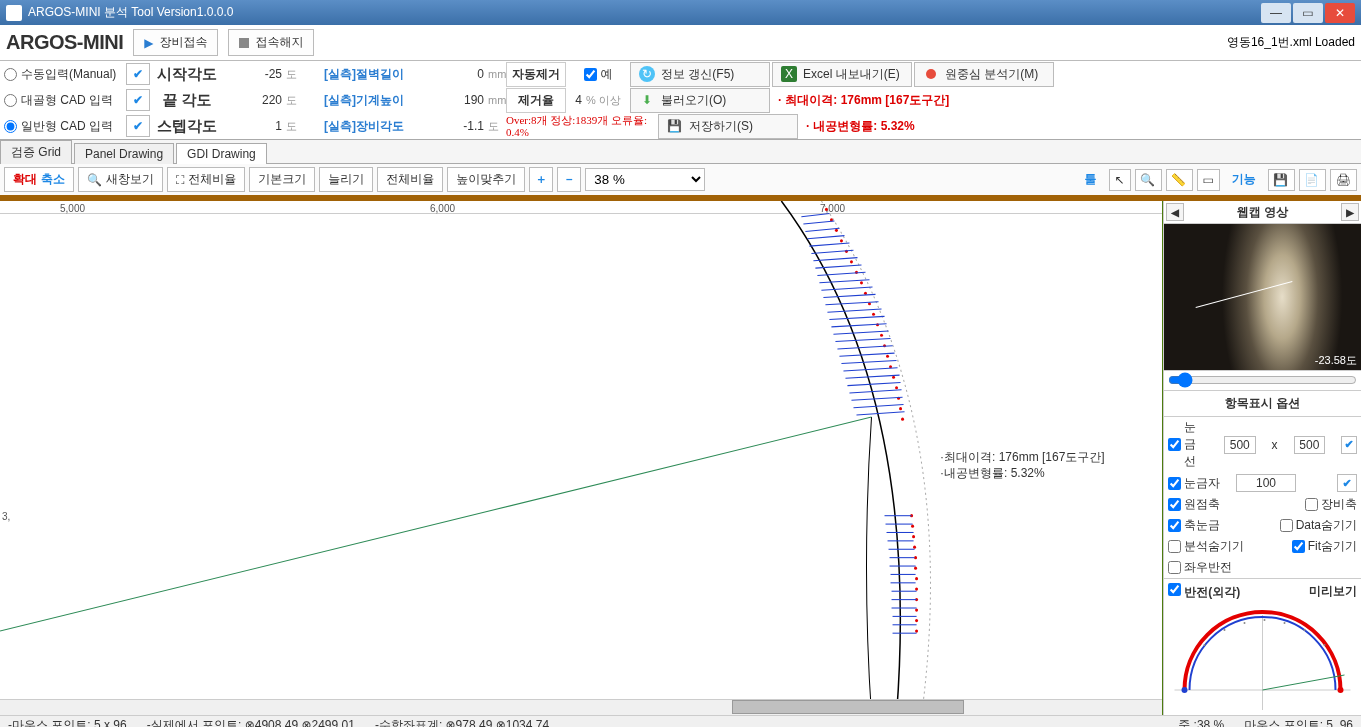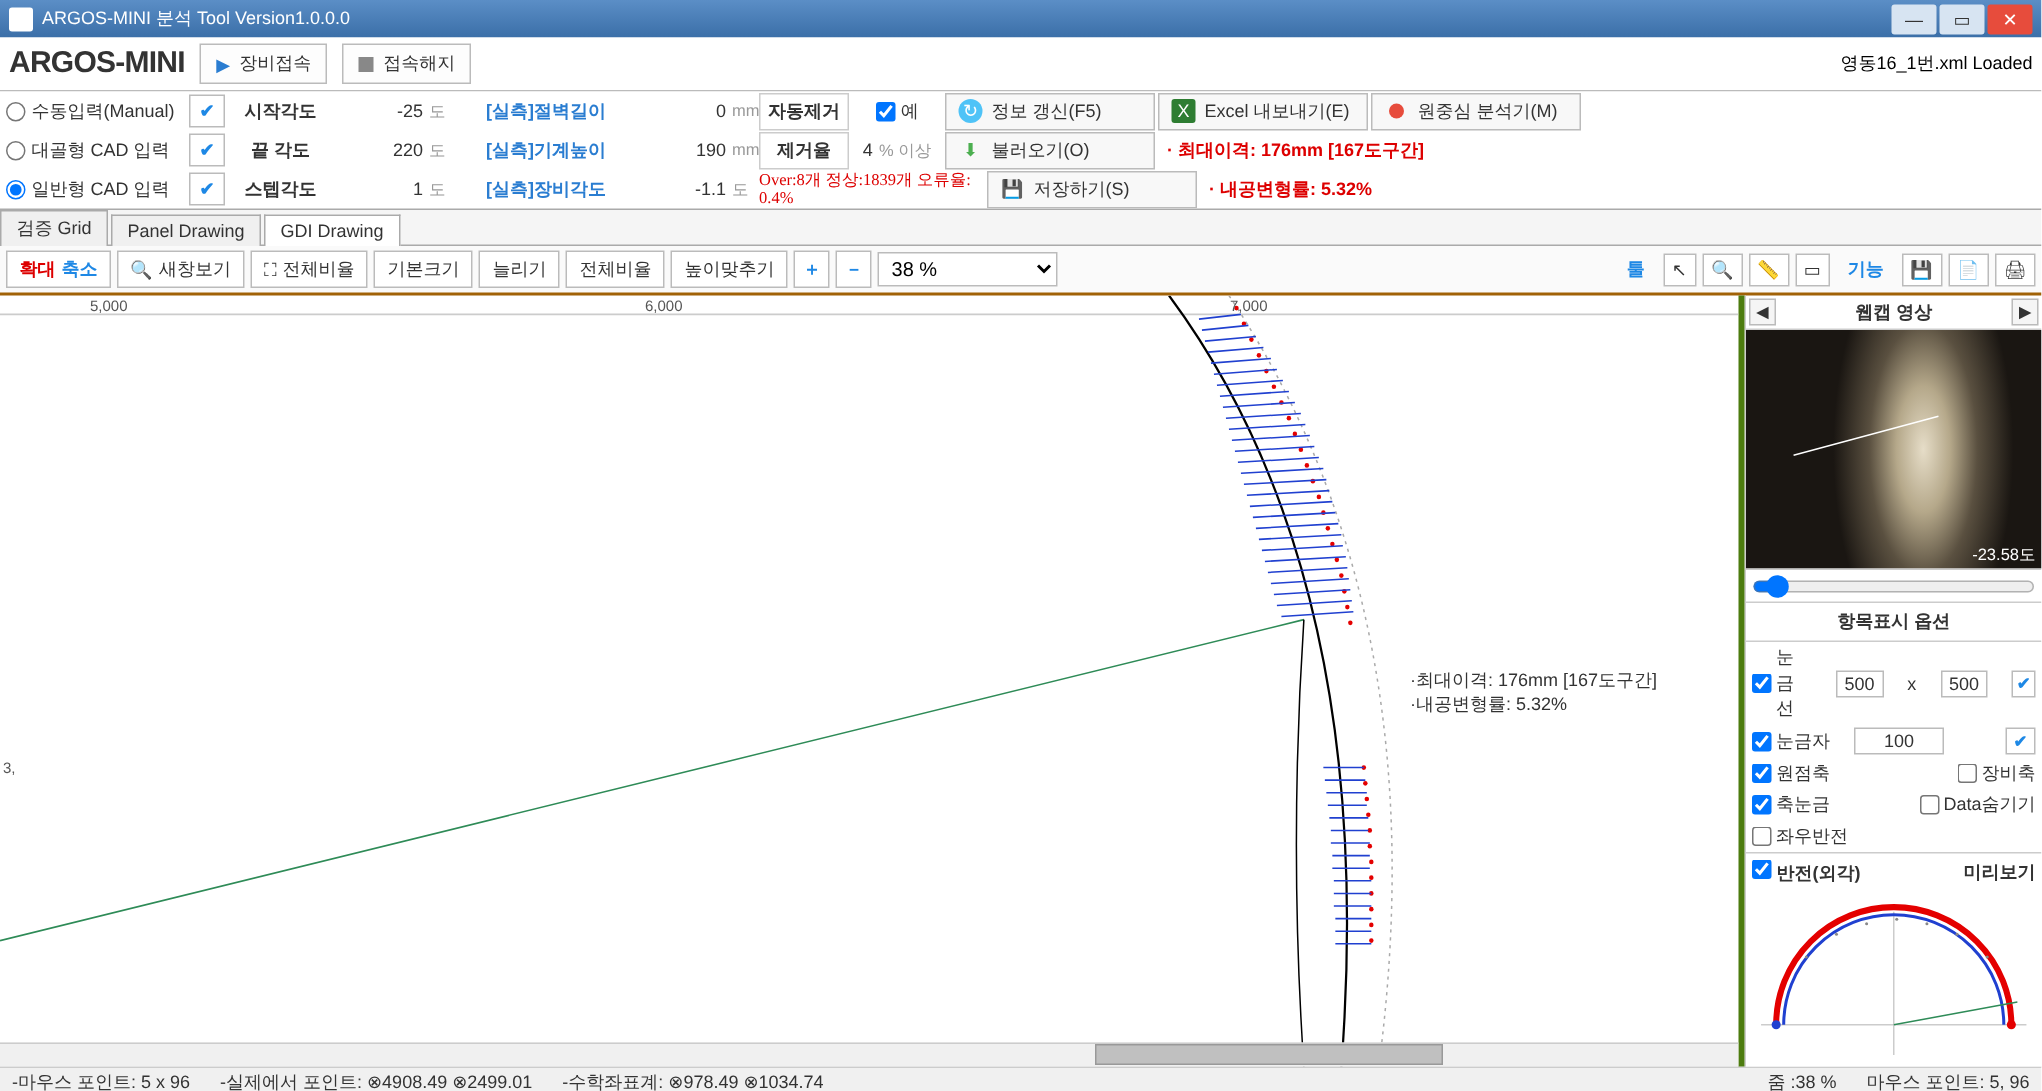"시작각도" .cell-lbl { font-size: 12px -> 15px }
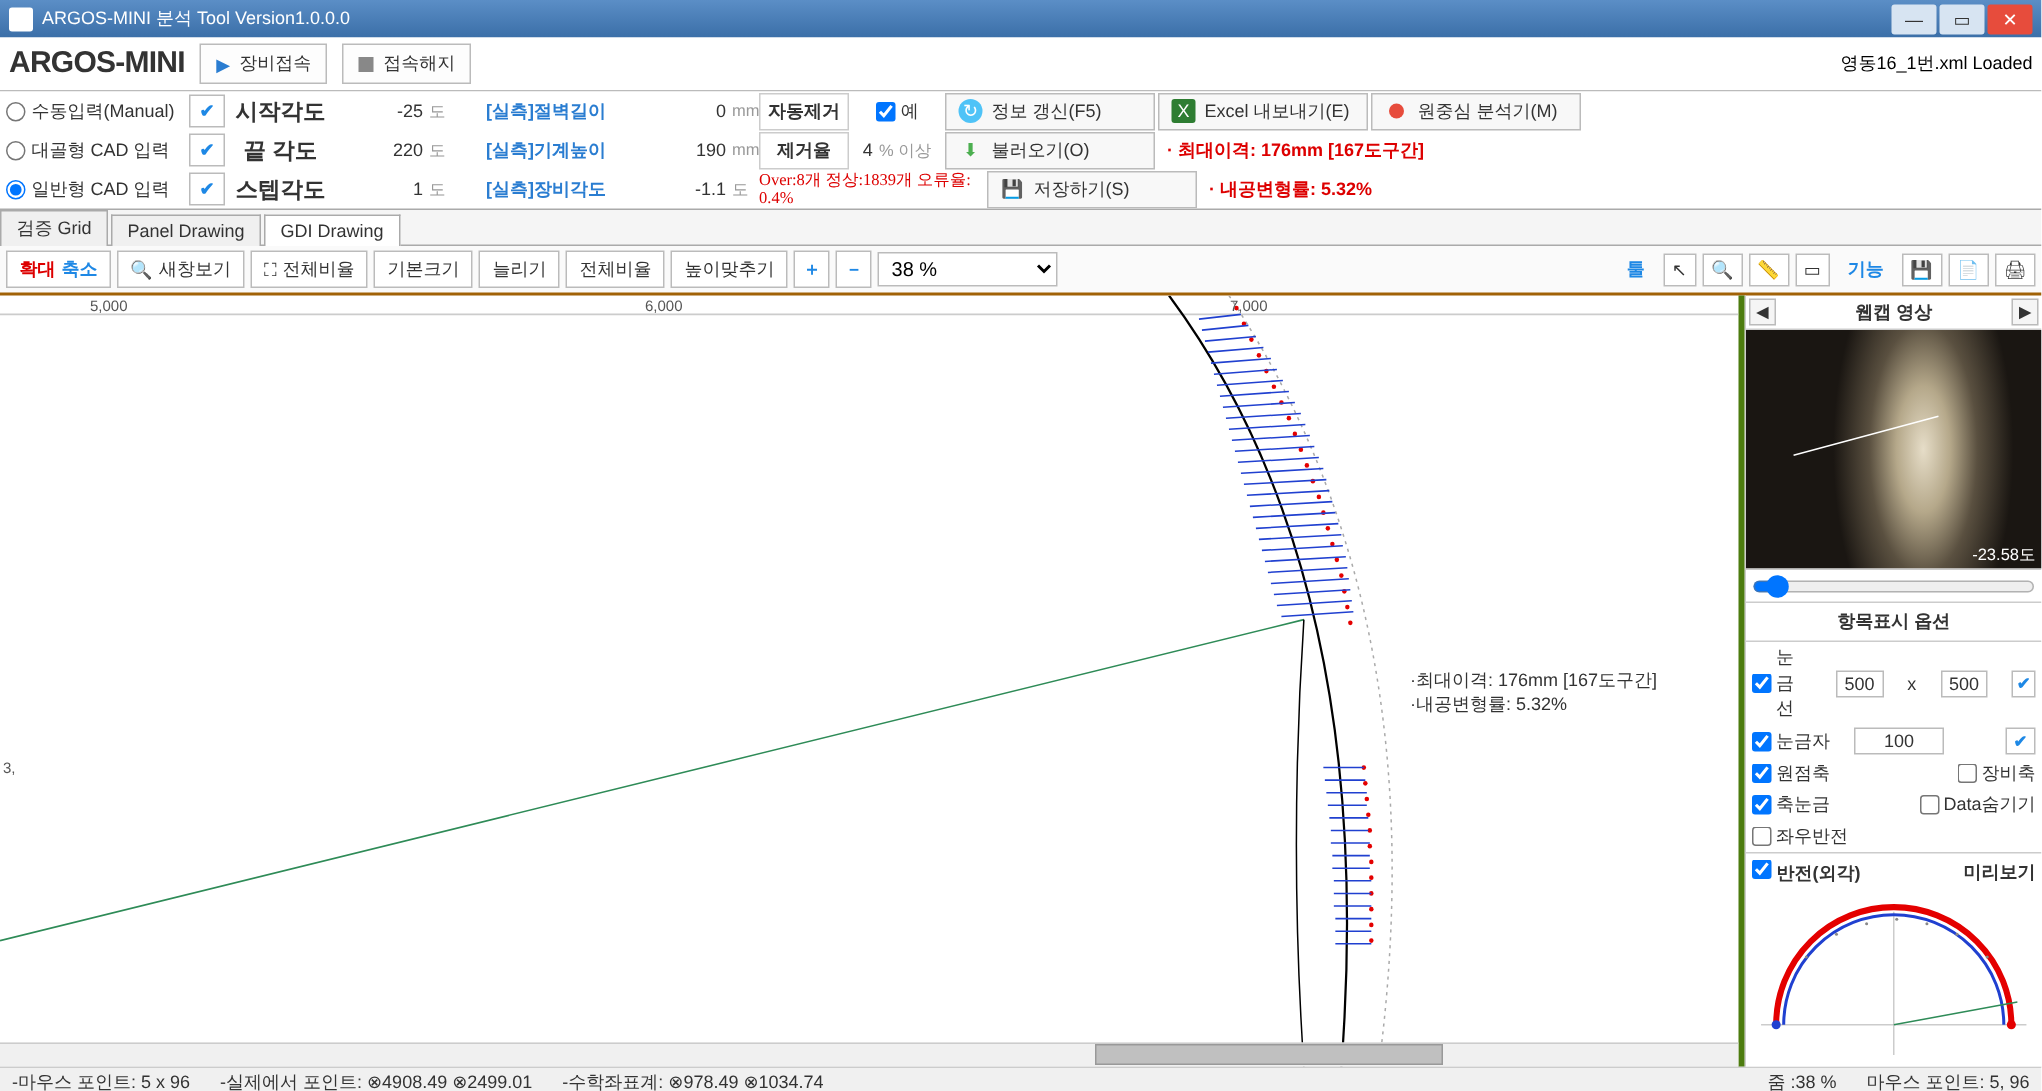"확대" .toolbar { border-bottom: 2px solid #a16207 -> 6px solid #a16207 }
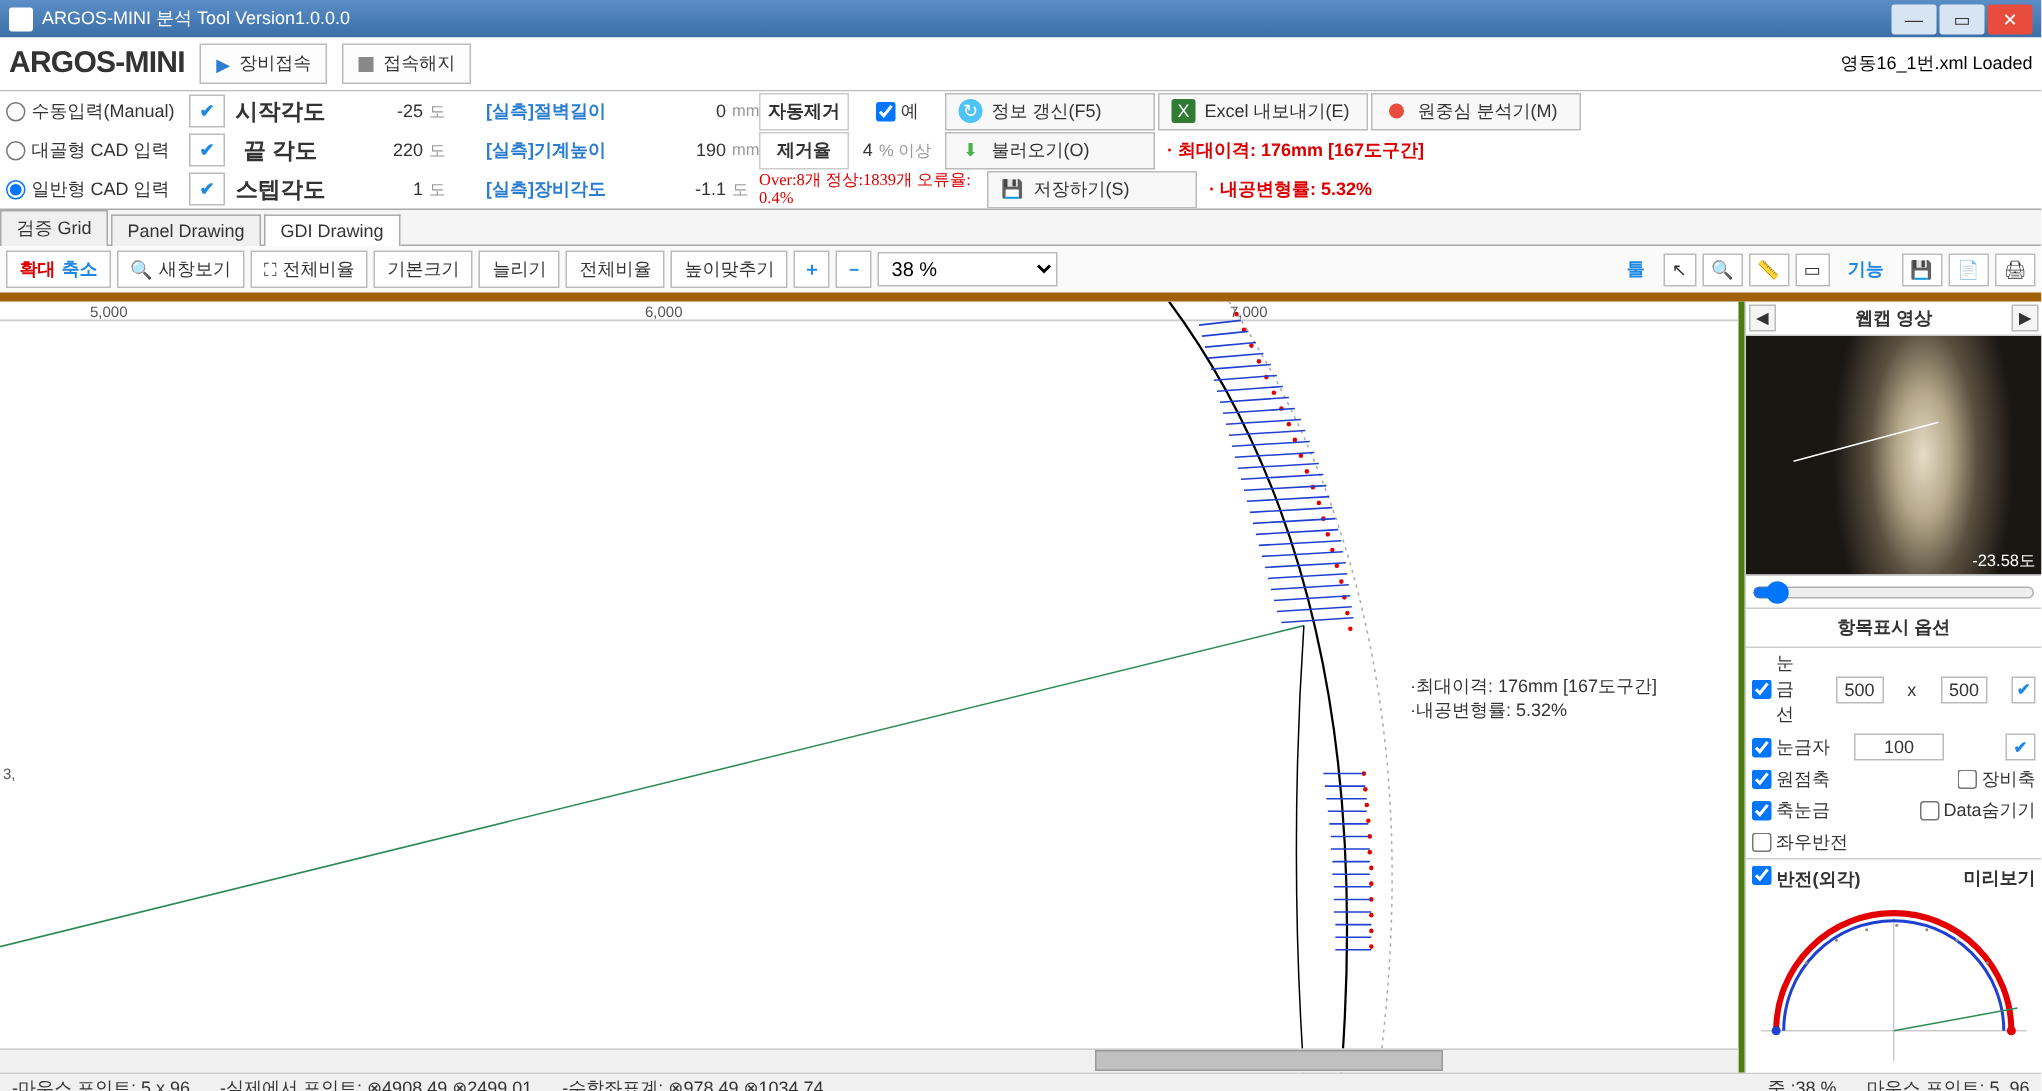"5,000" .canvas-pane { border-right: 4px solid #4d7c0f -> 1px solid #4d7c0f }
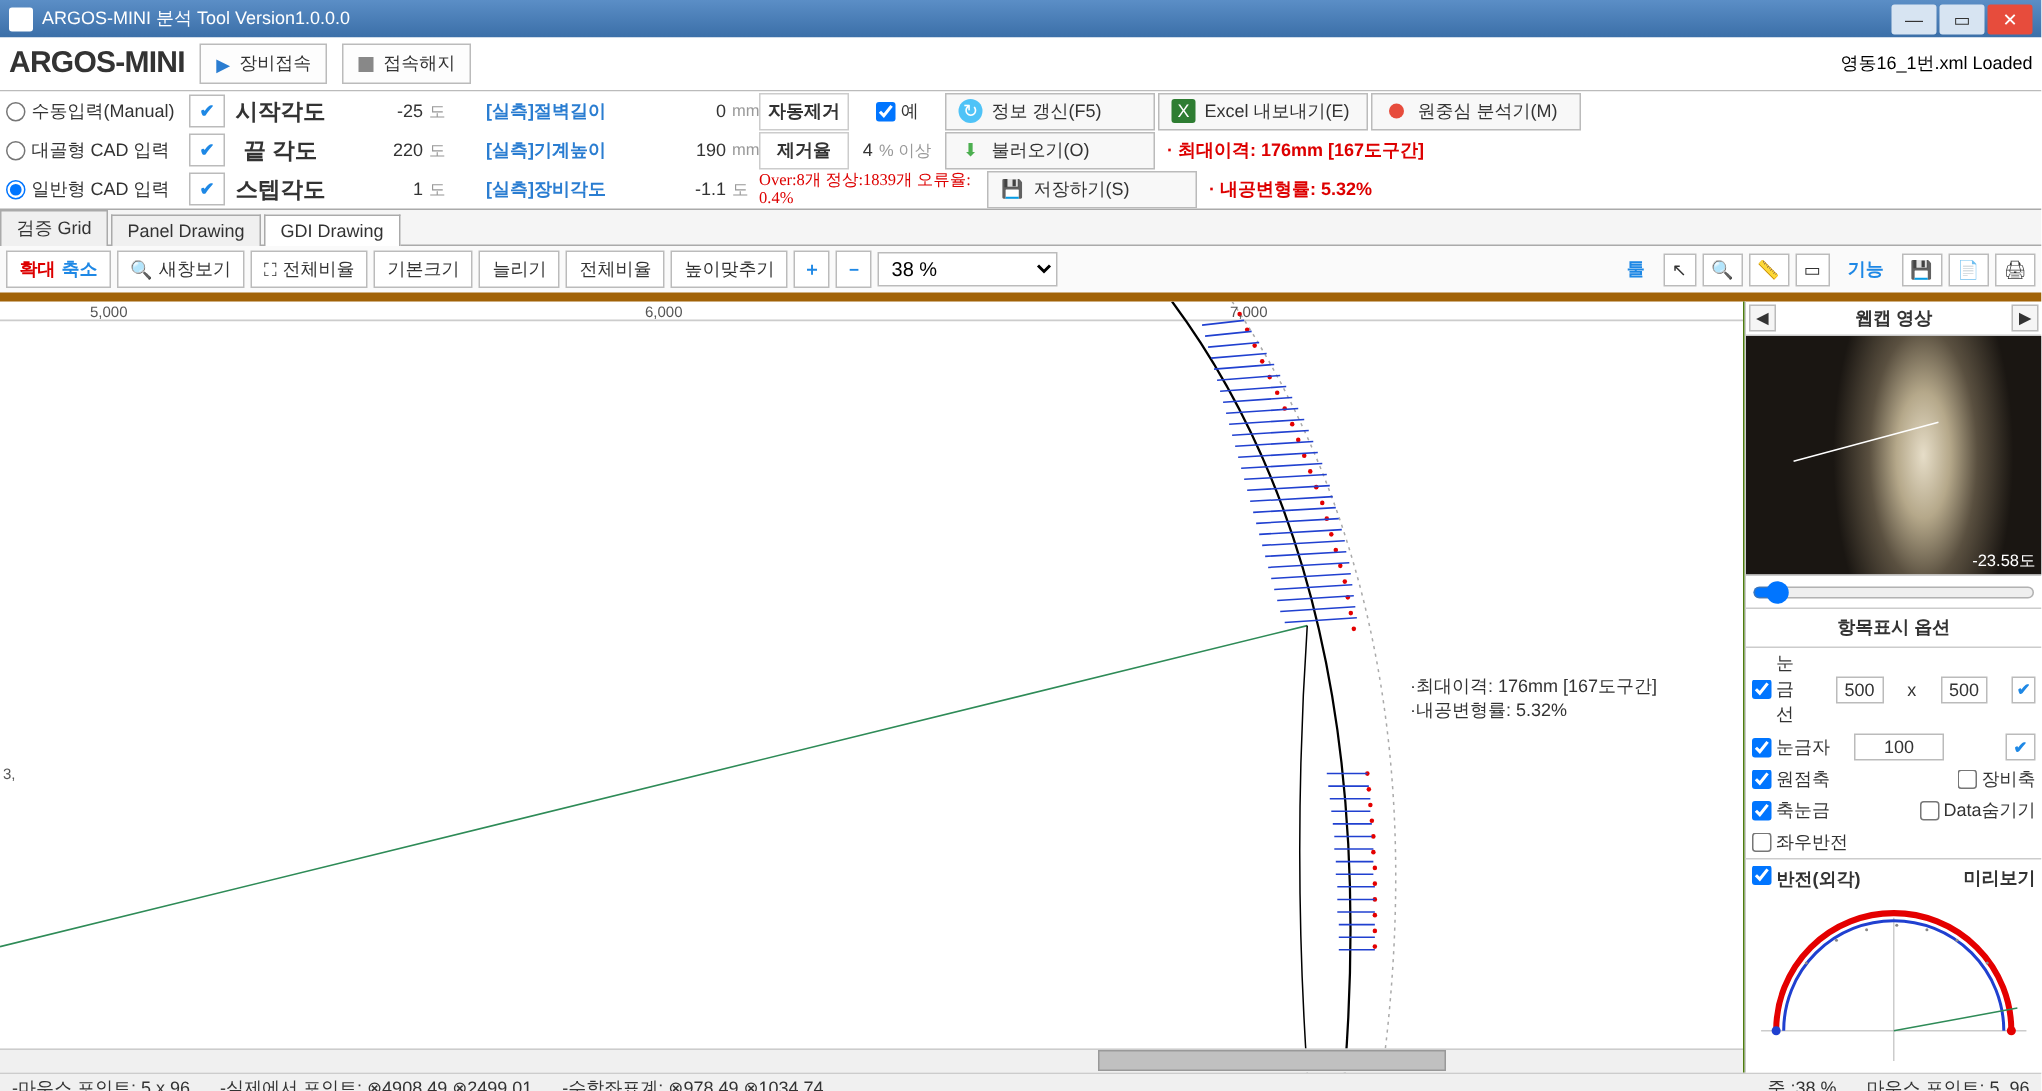"분석숨기기" div.opt-row { html: none -> <div> <label> <input> <span>분석숨기기</span> </label> <label> <input> <span>Fit숨기기</span> </label> </div> }
